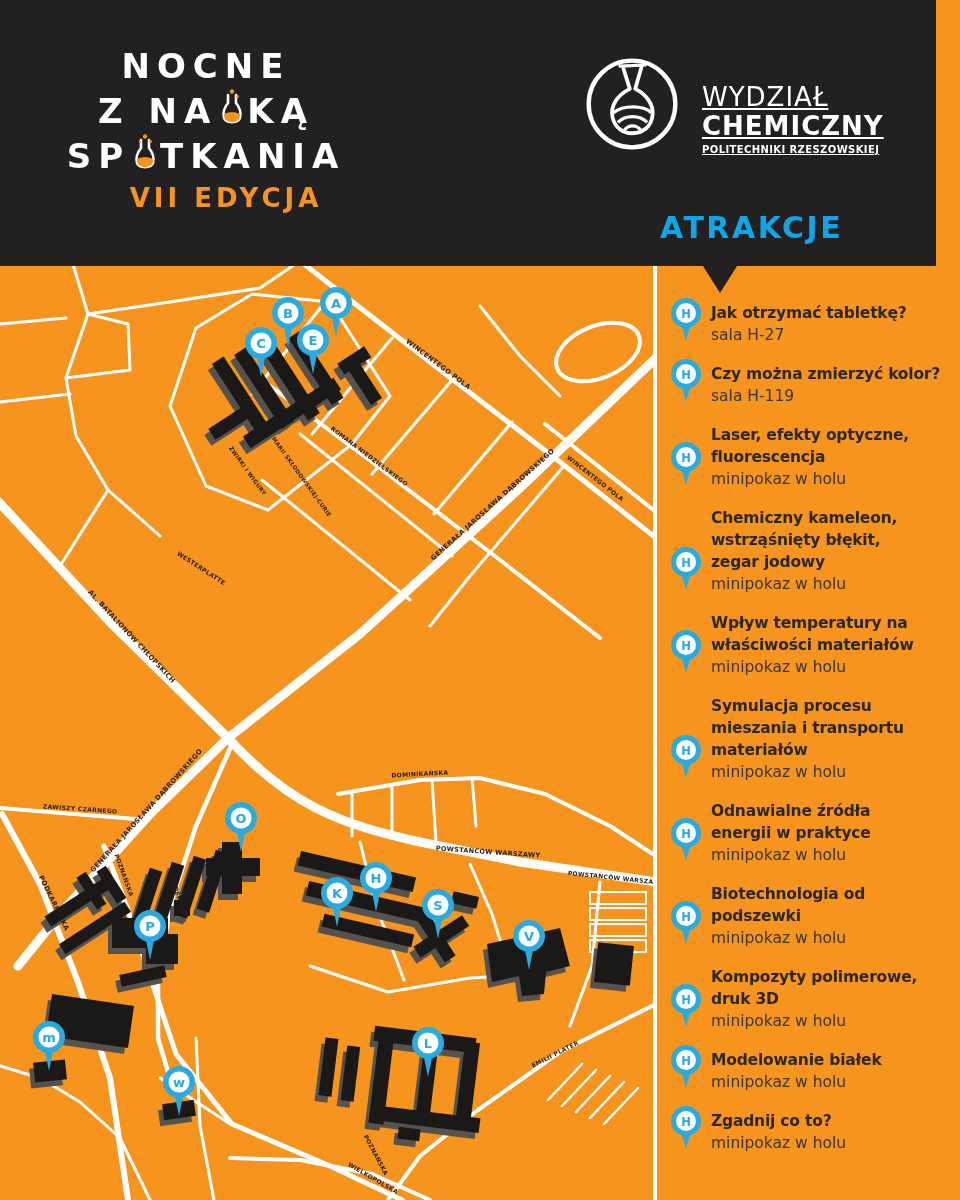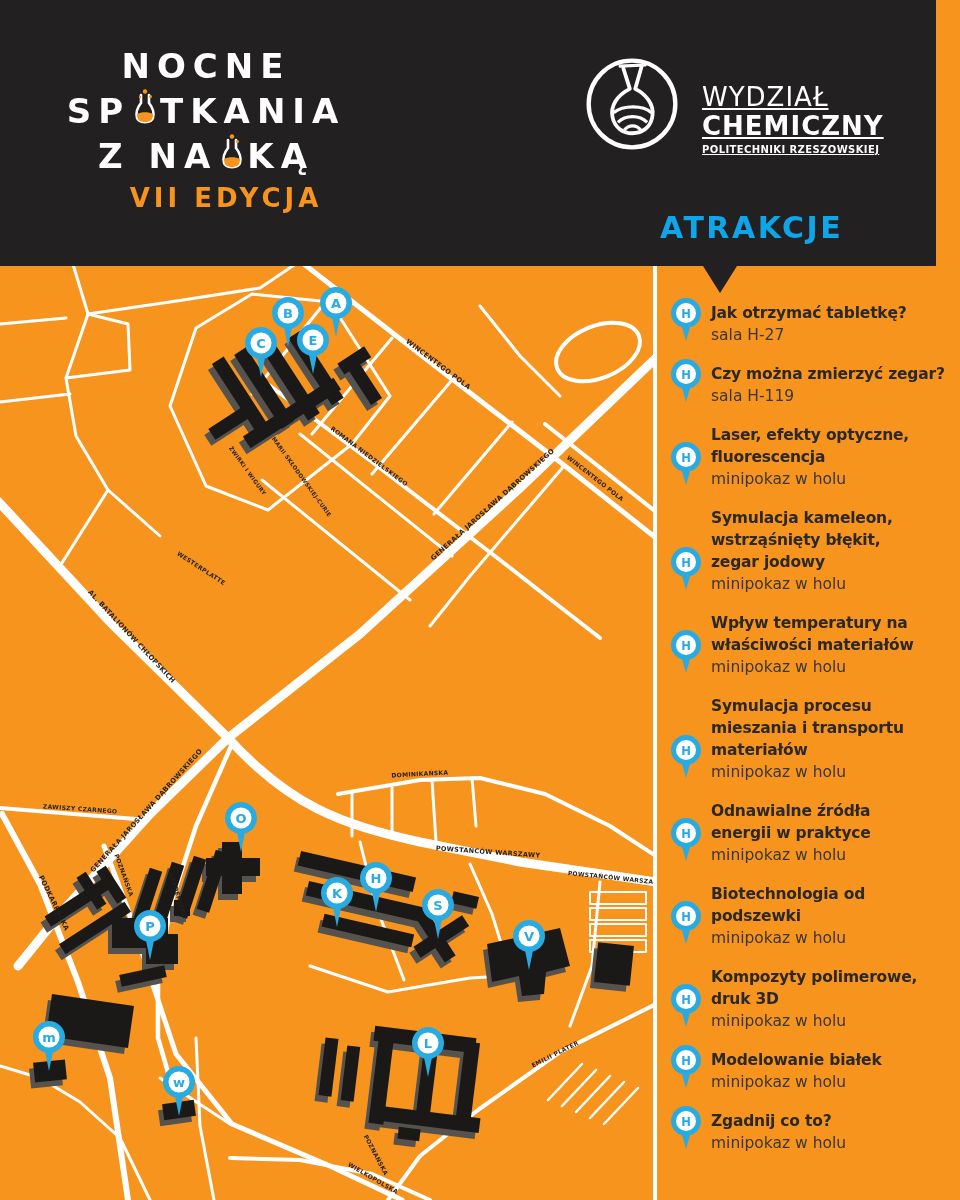"SP TKANIA" div.logo-line { order: before "Z NA KĄ" -> after "Z NA KĄ" }
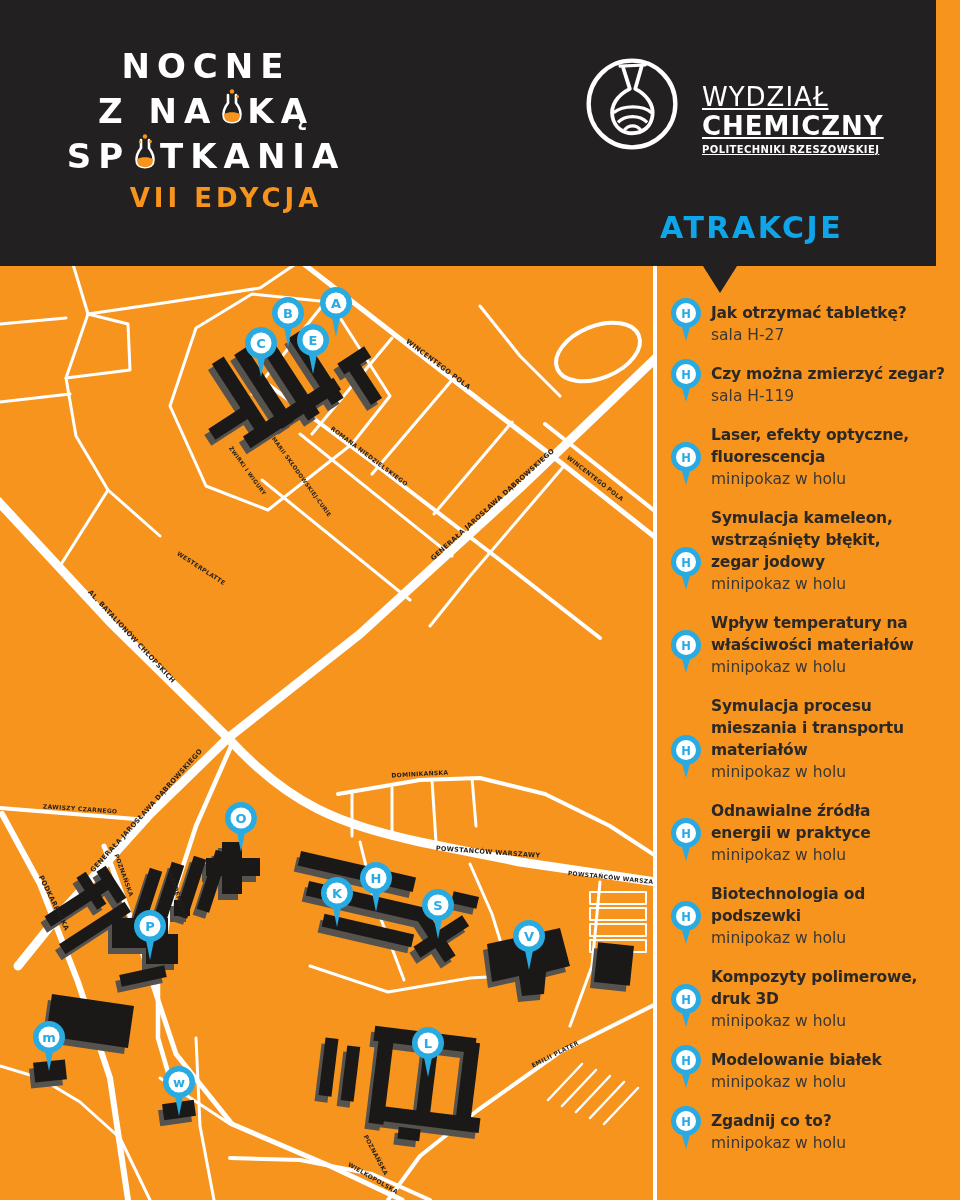"Czy można zmierzyć zegar?" div.title { text: zegar -> kolor }
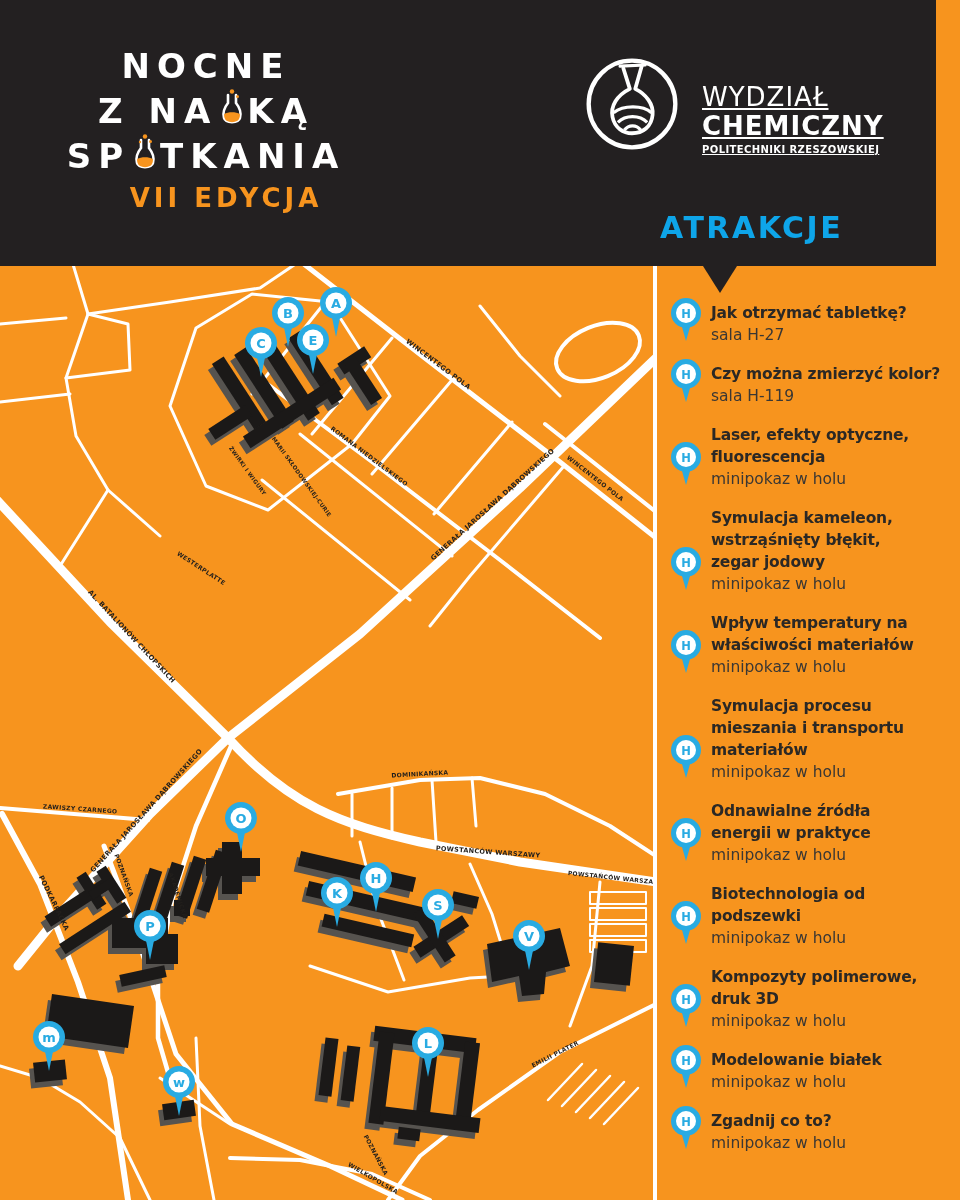"Symulacja kameleon," div.title { text: Symulacja -> Chemiczny }
